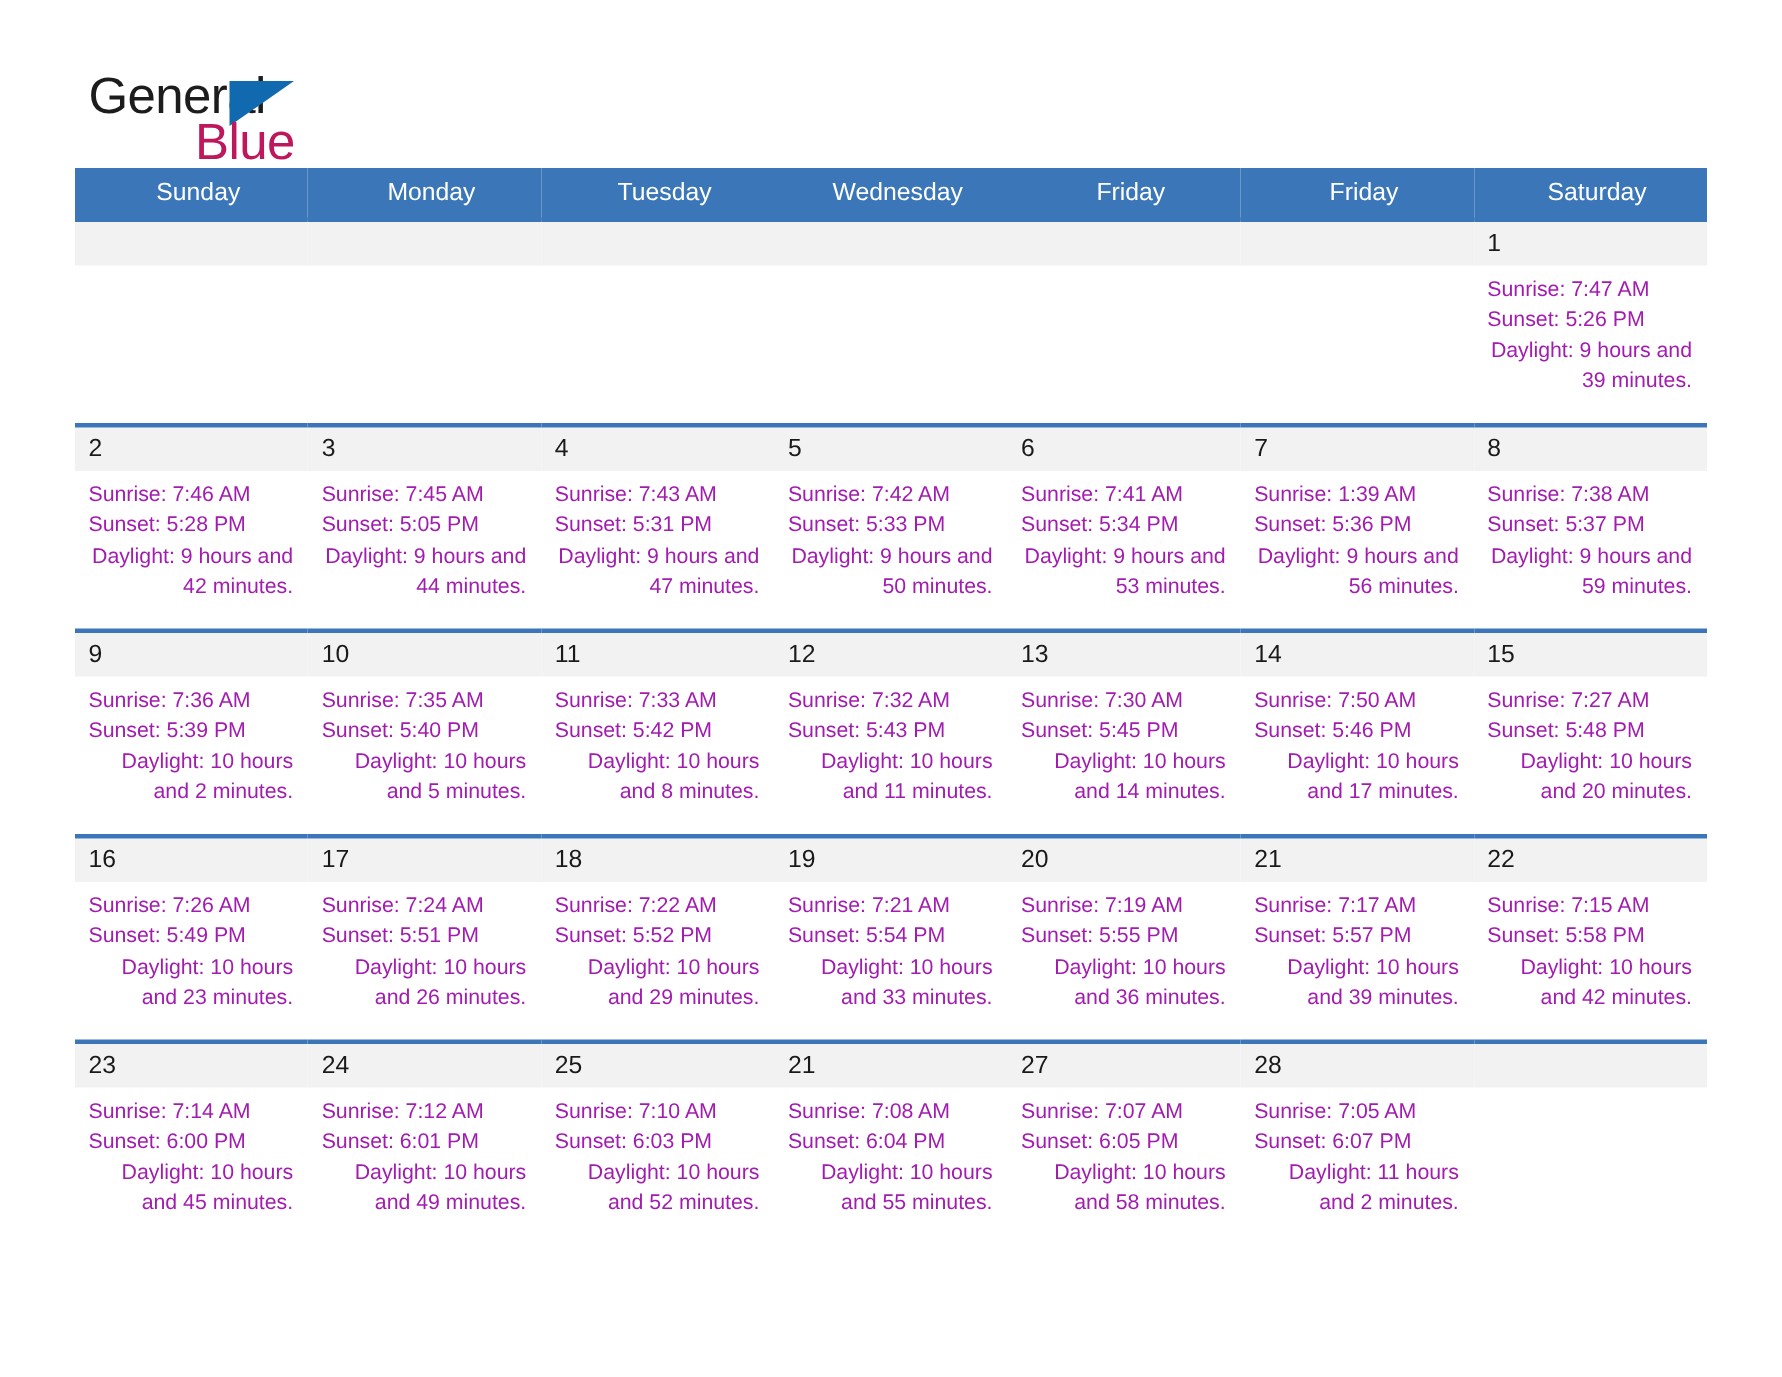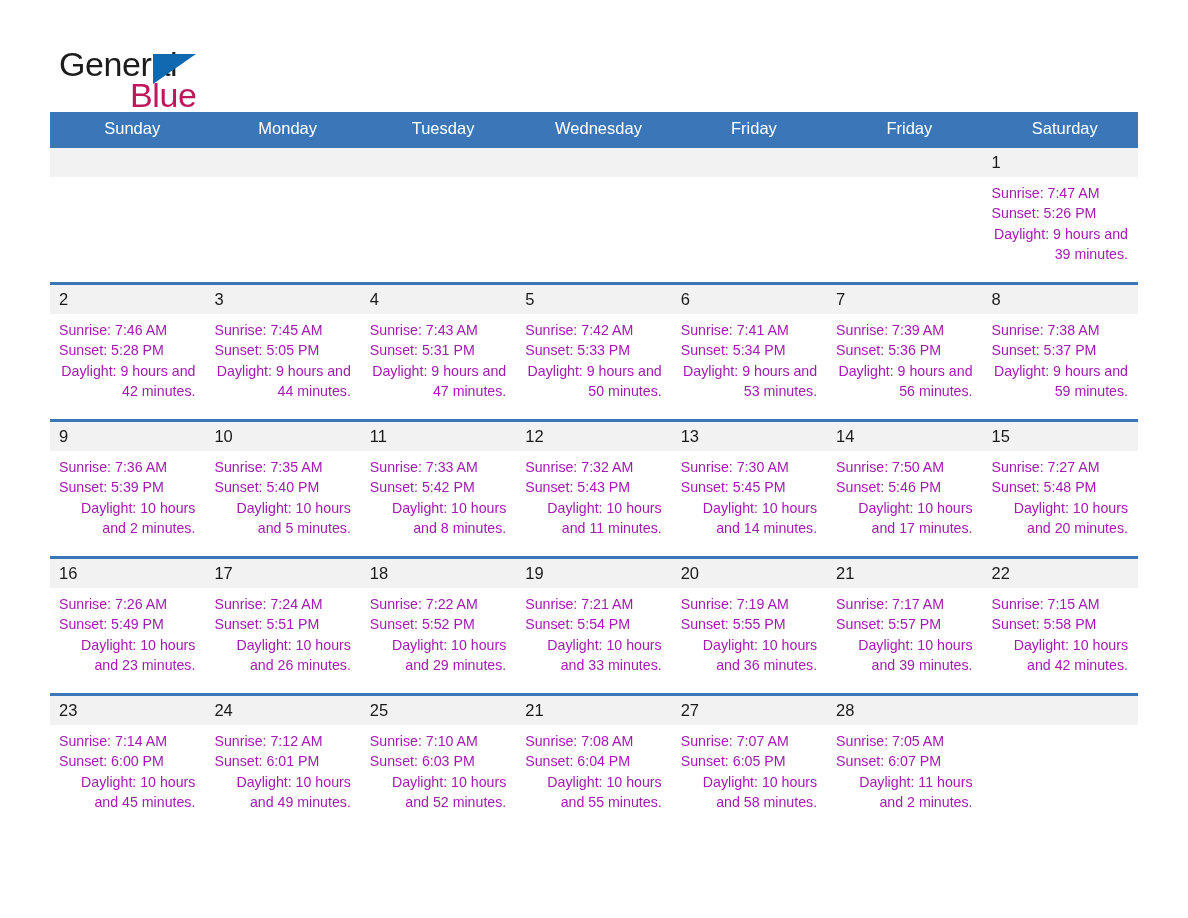"Sunrise: 7:39 AM" div { text: 7:39 -> 1:39 }
